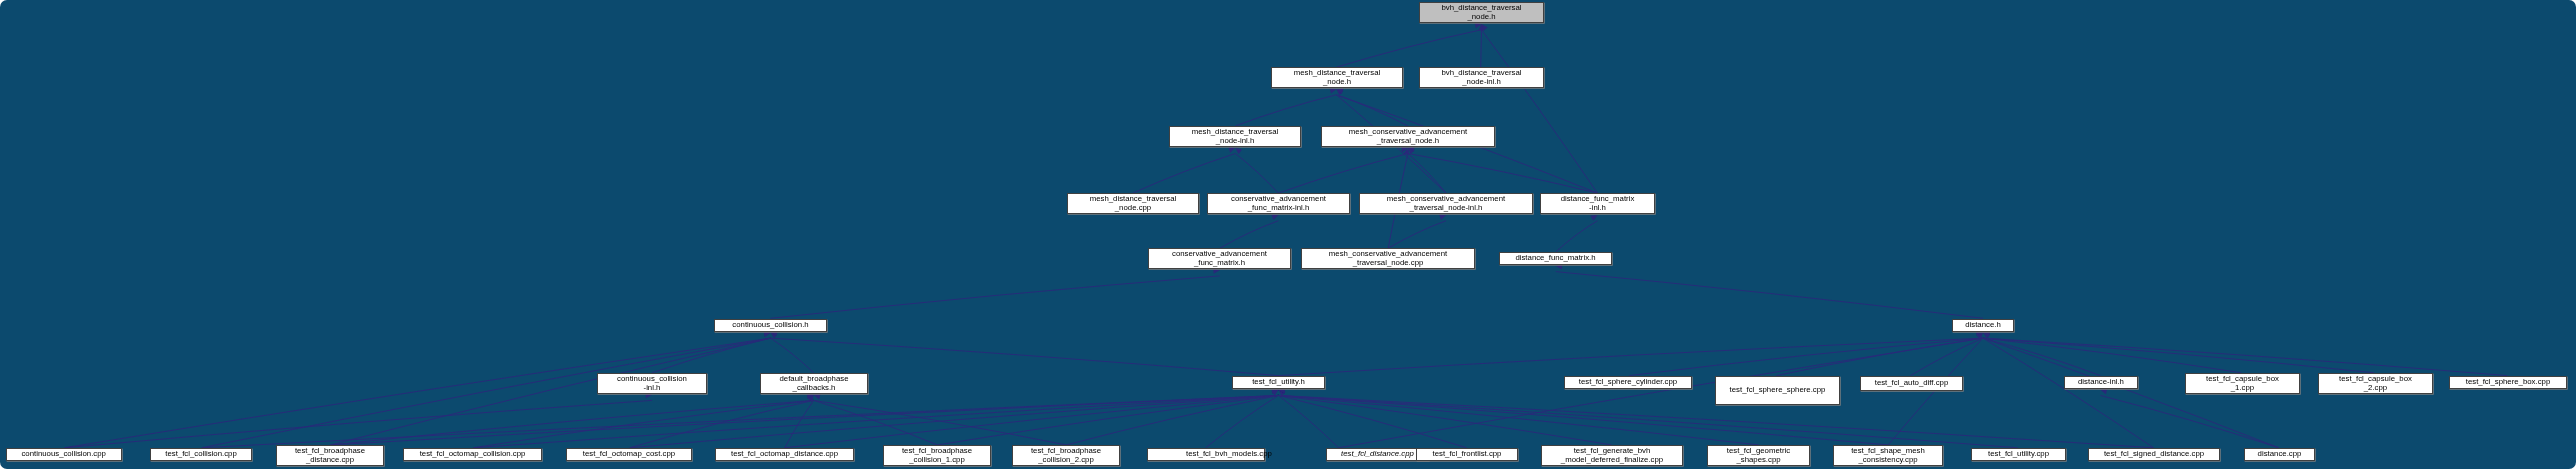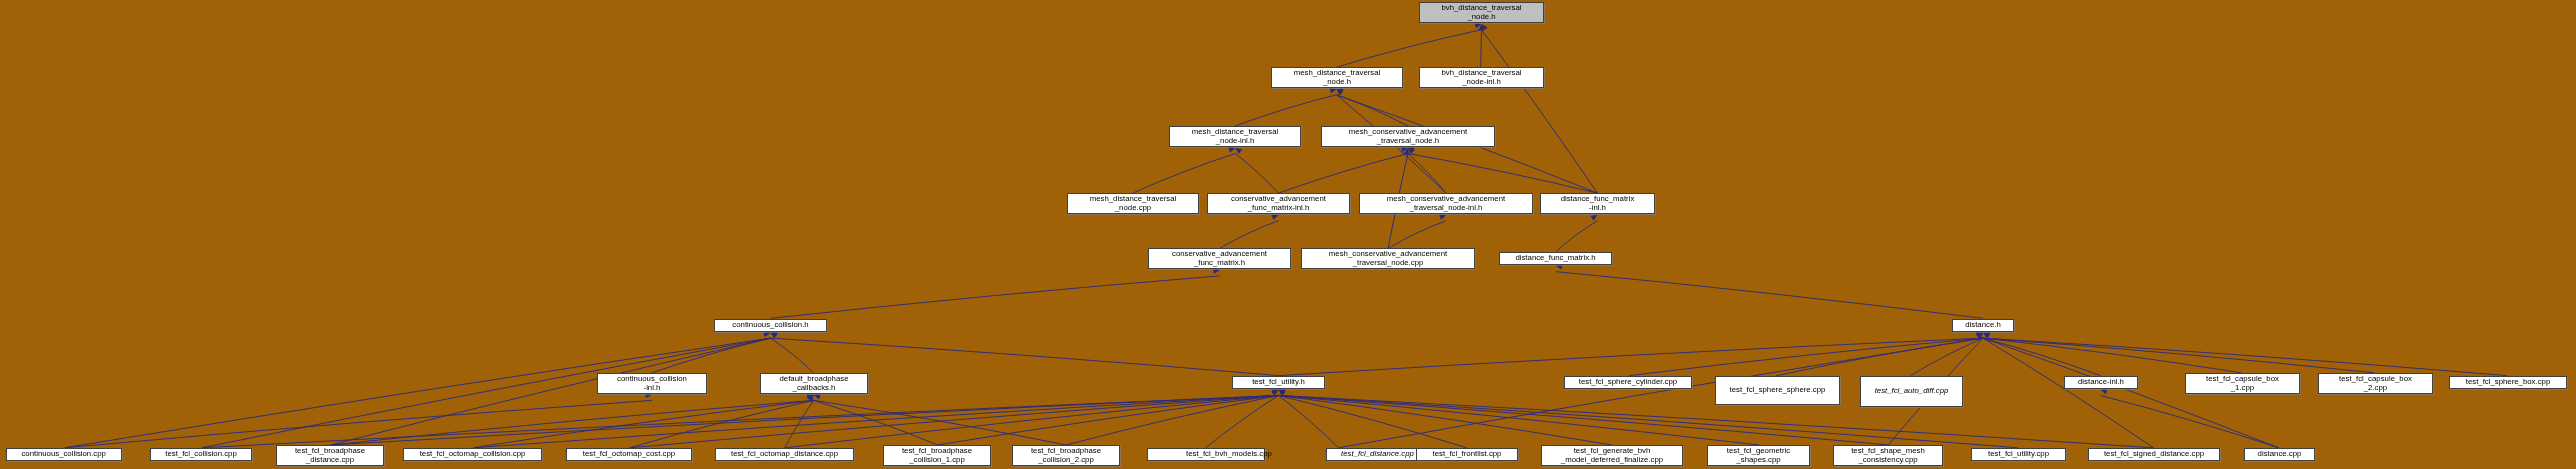"bvh_distance_traversal" #canvas { background: #a16207 -> #0c4a6e; border-radius: none -> 7px }
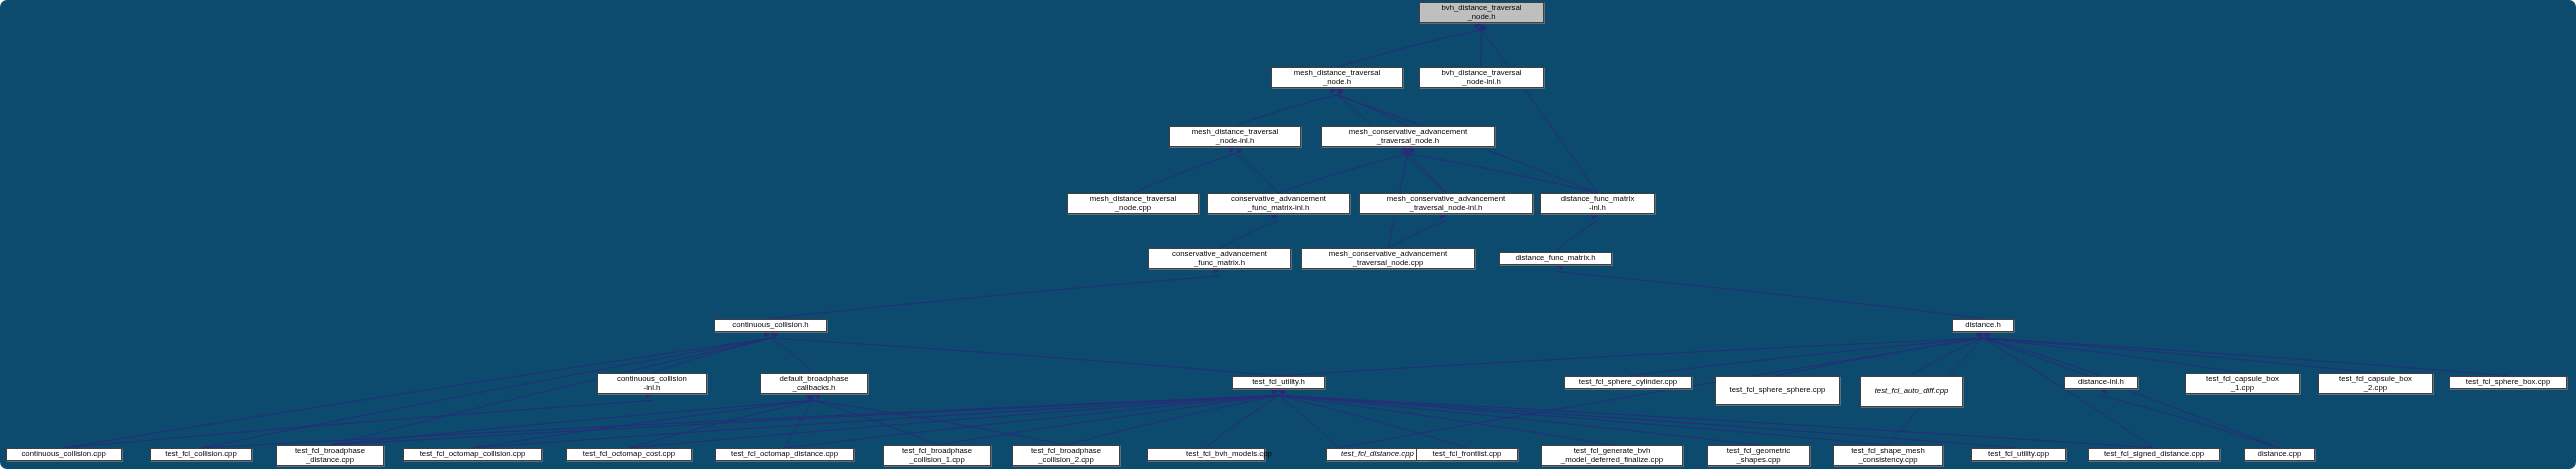"test_fcl_auto_diff.cpp" div.node { font-style: italic -> none; height: 31px -> 15px }
